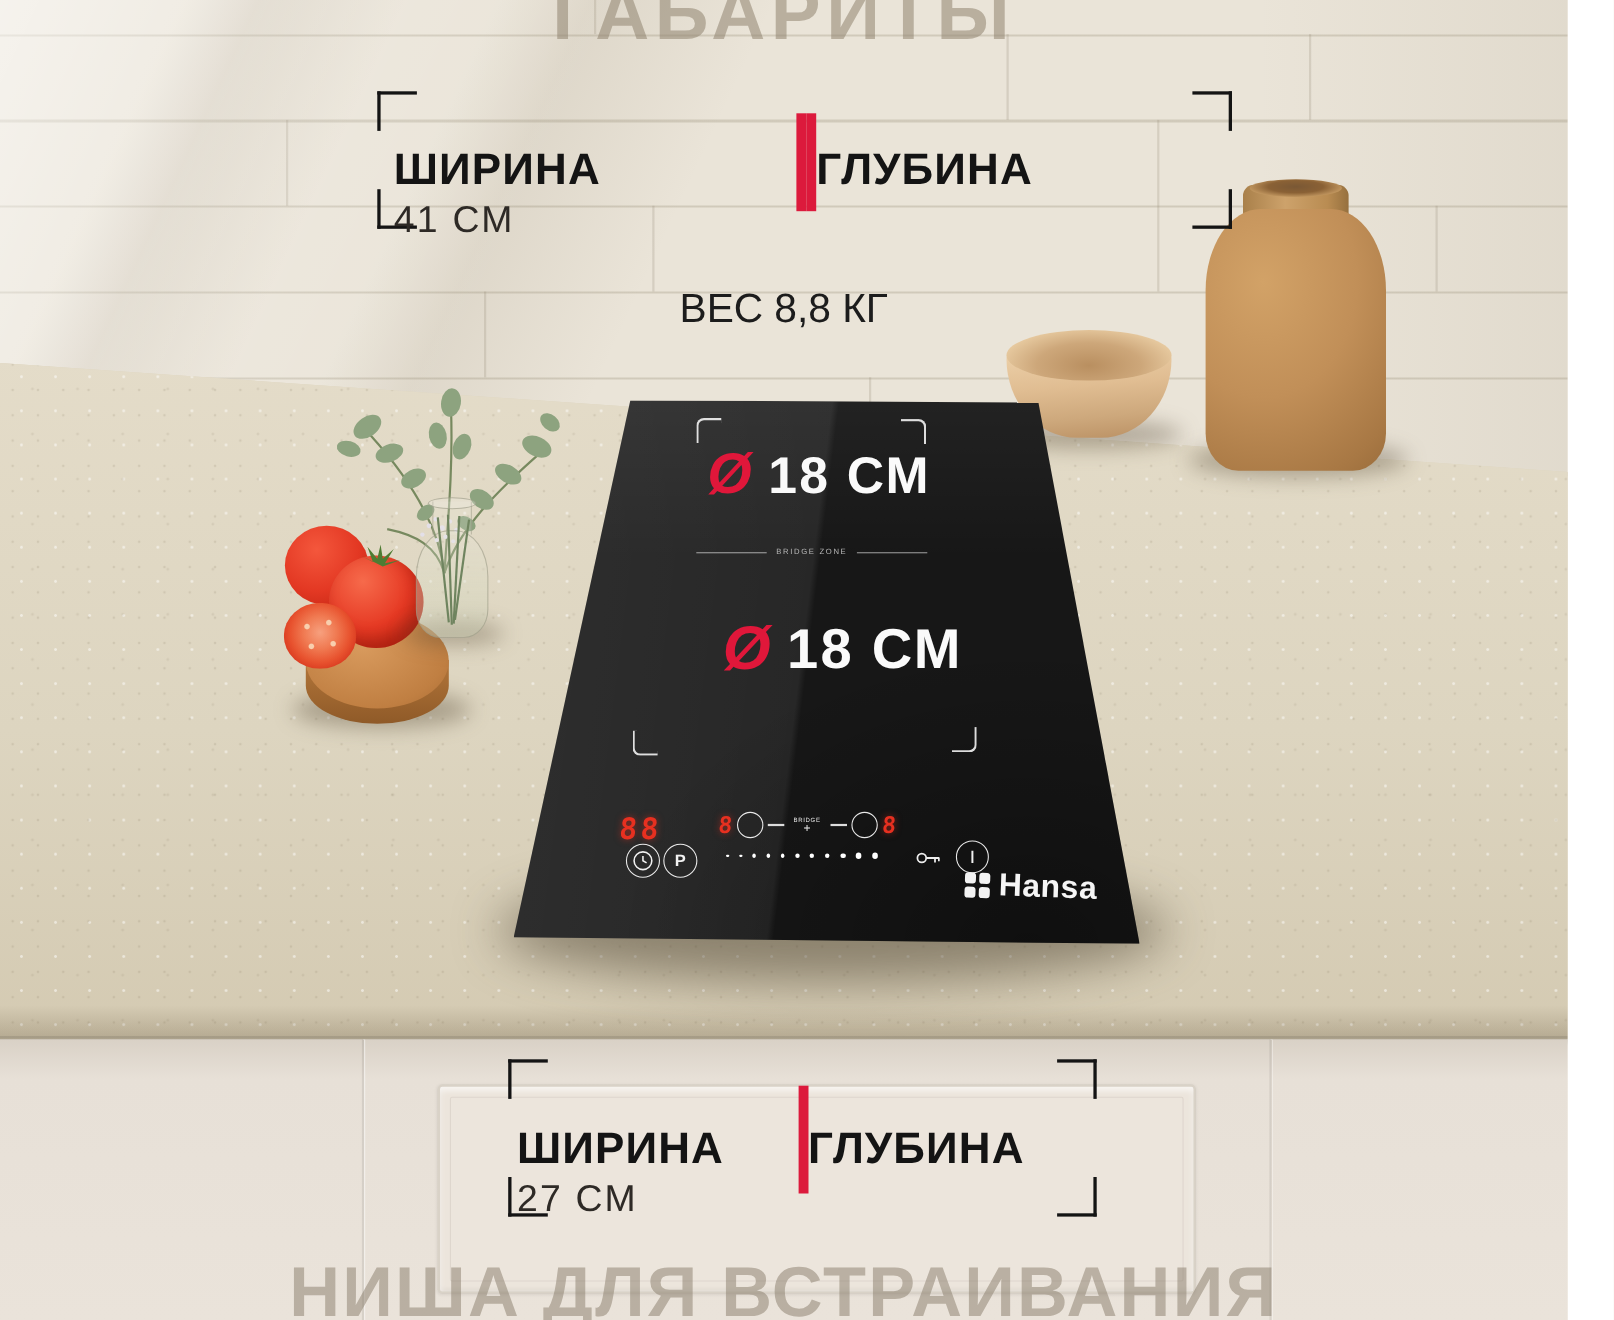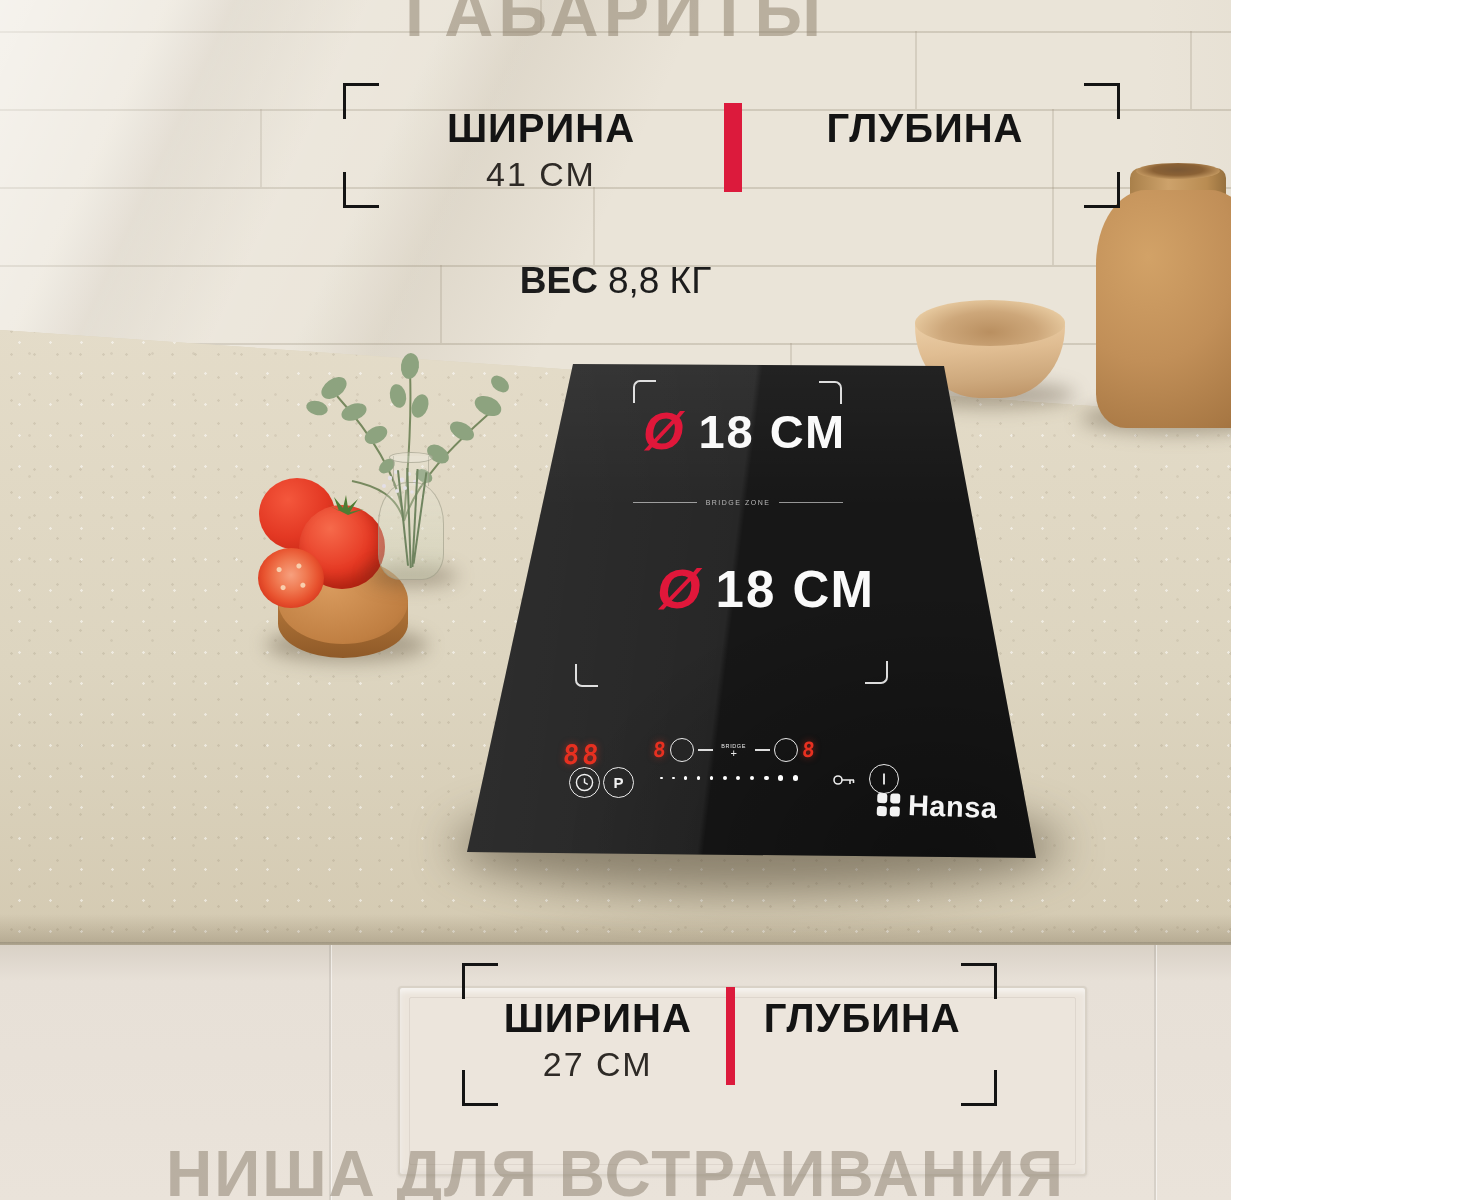"ГАБАРИТЫ" .stage { width: 1231px -> 1425px }
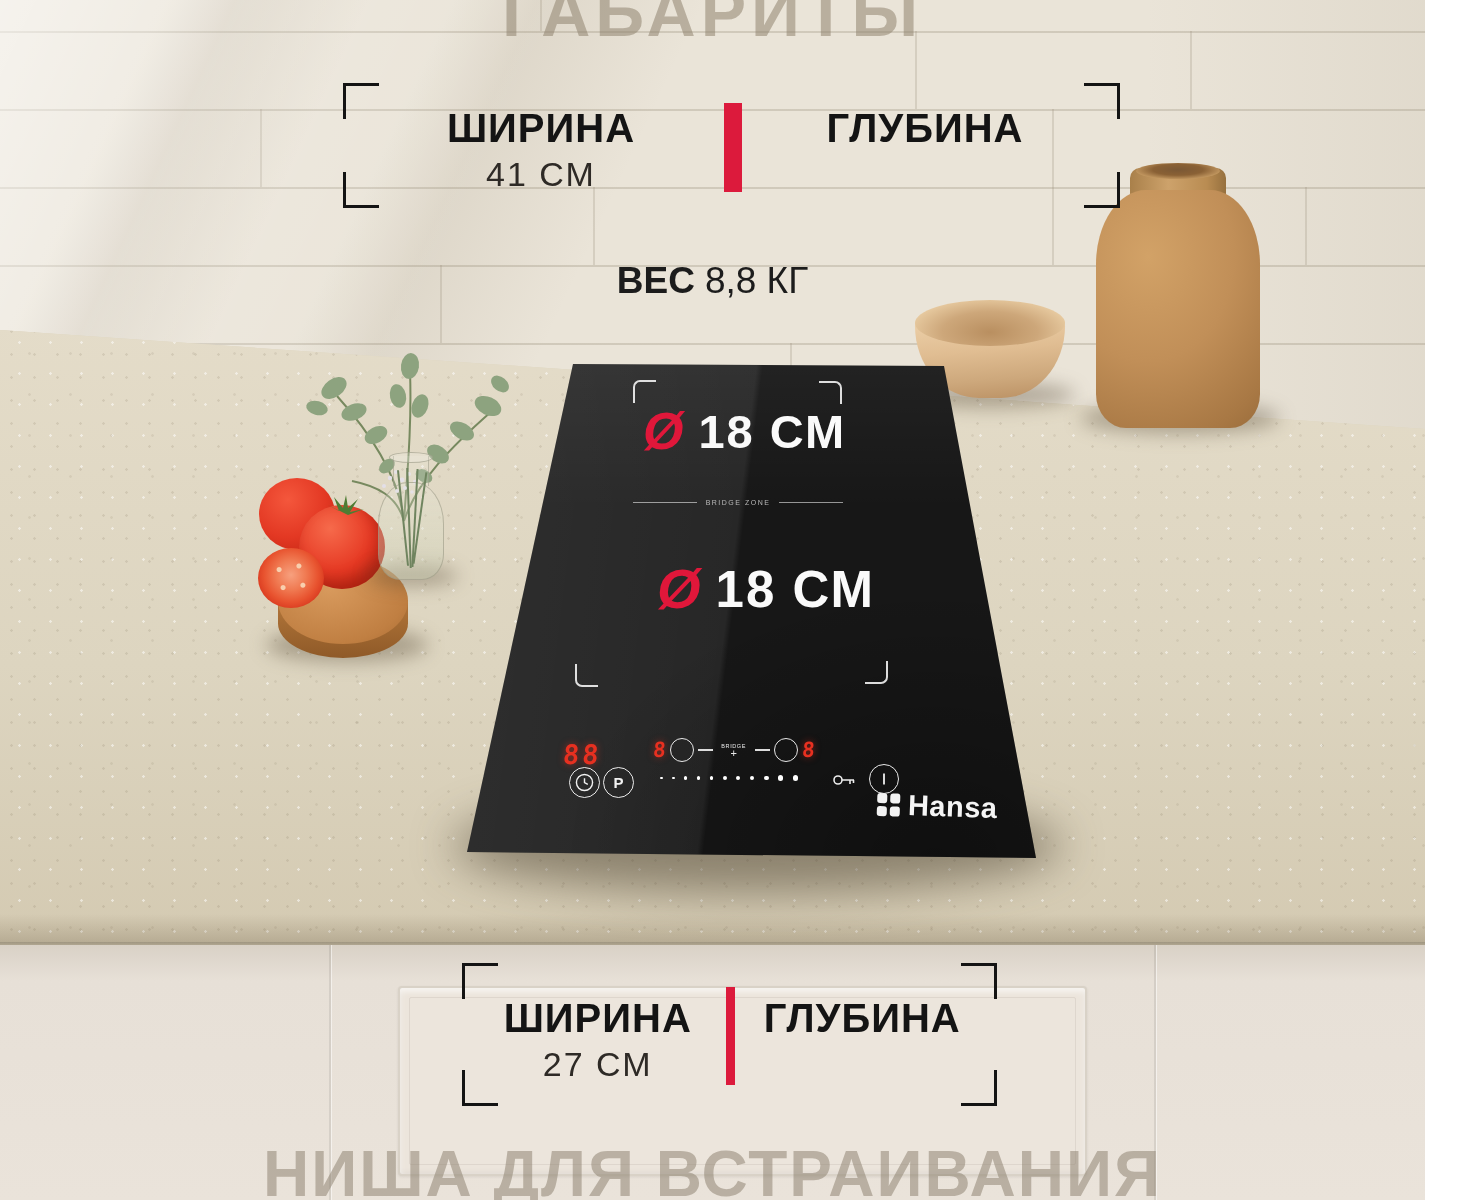"ШИРИНА" .col { margin-top: none -> 26px; text-align: center -> none }
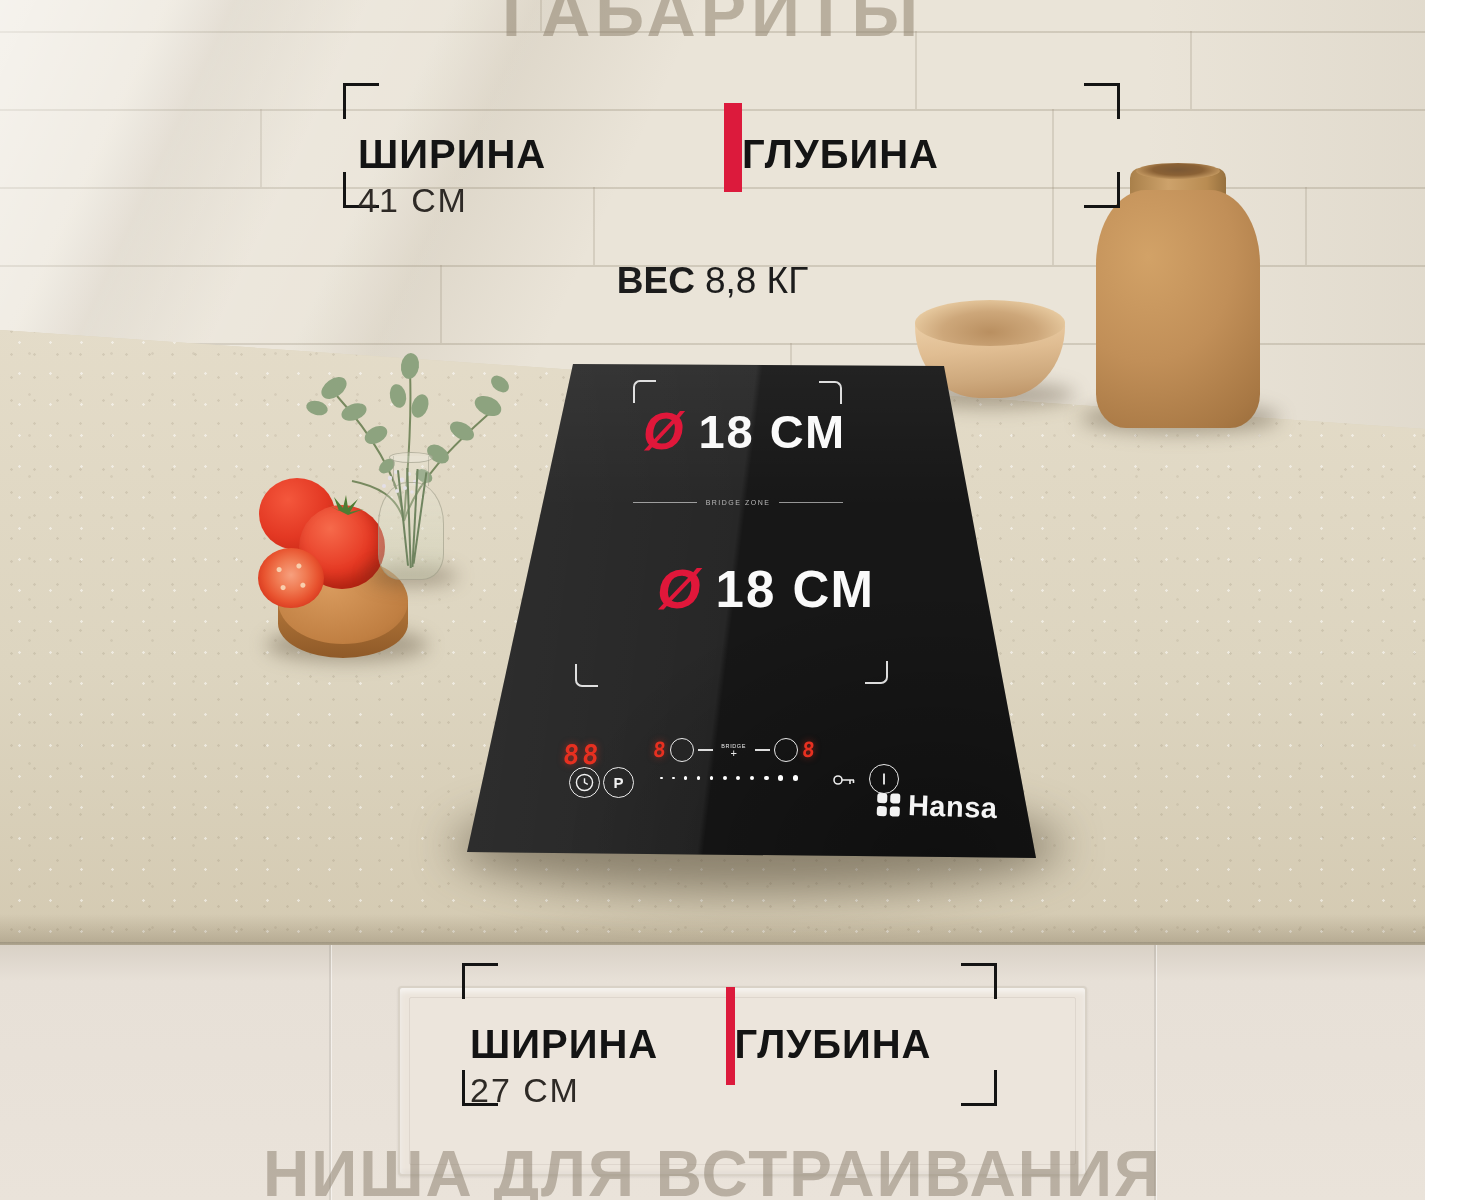"ВЕС" .weight b { font-weight: 700 -> 400 }
